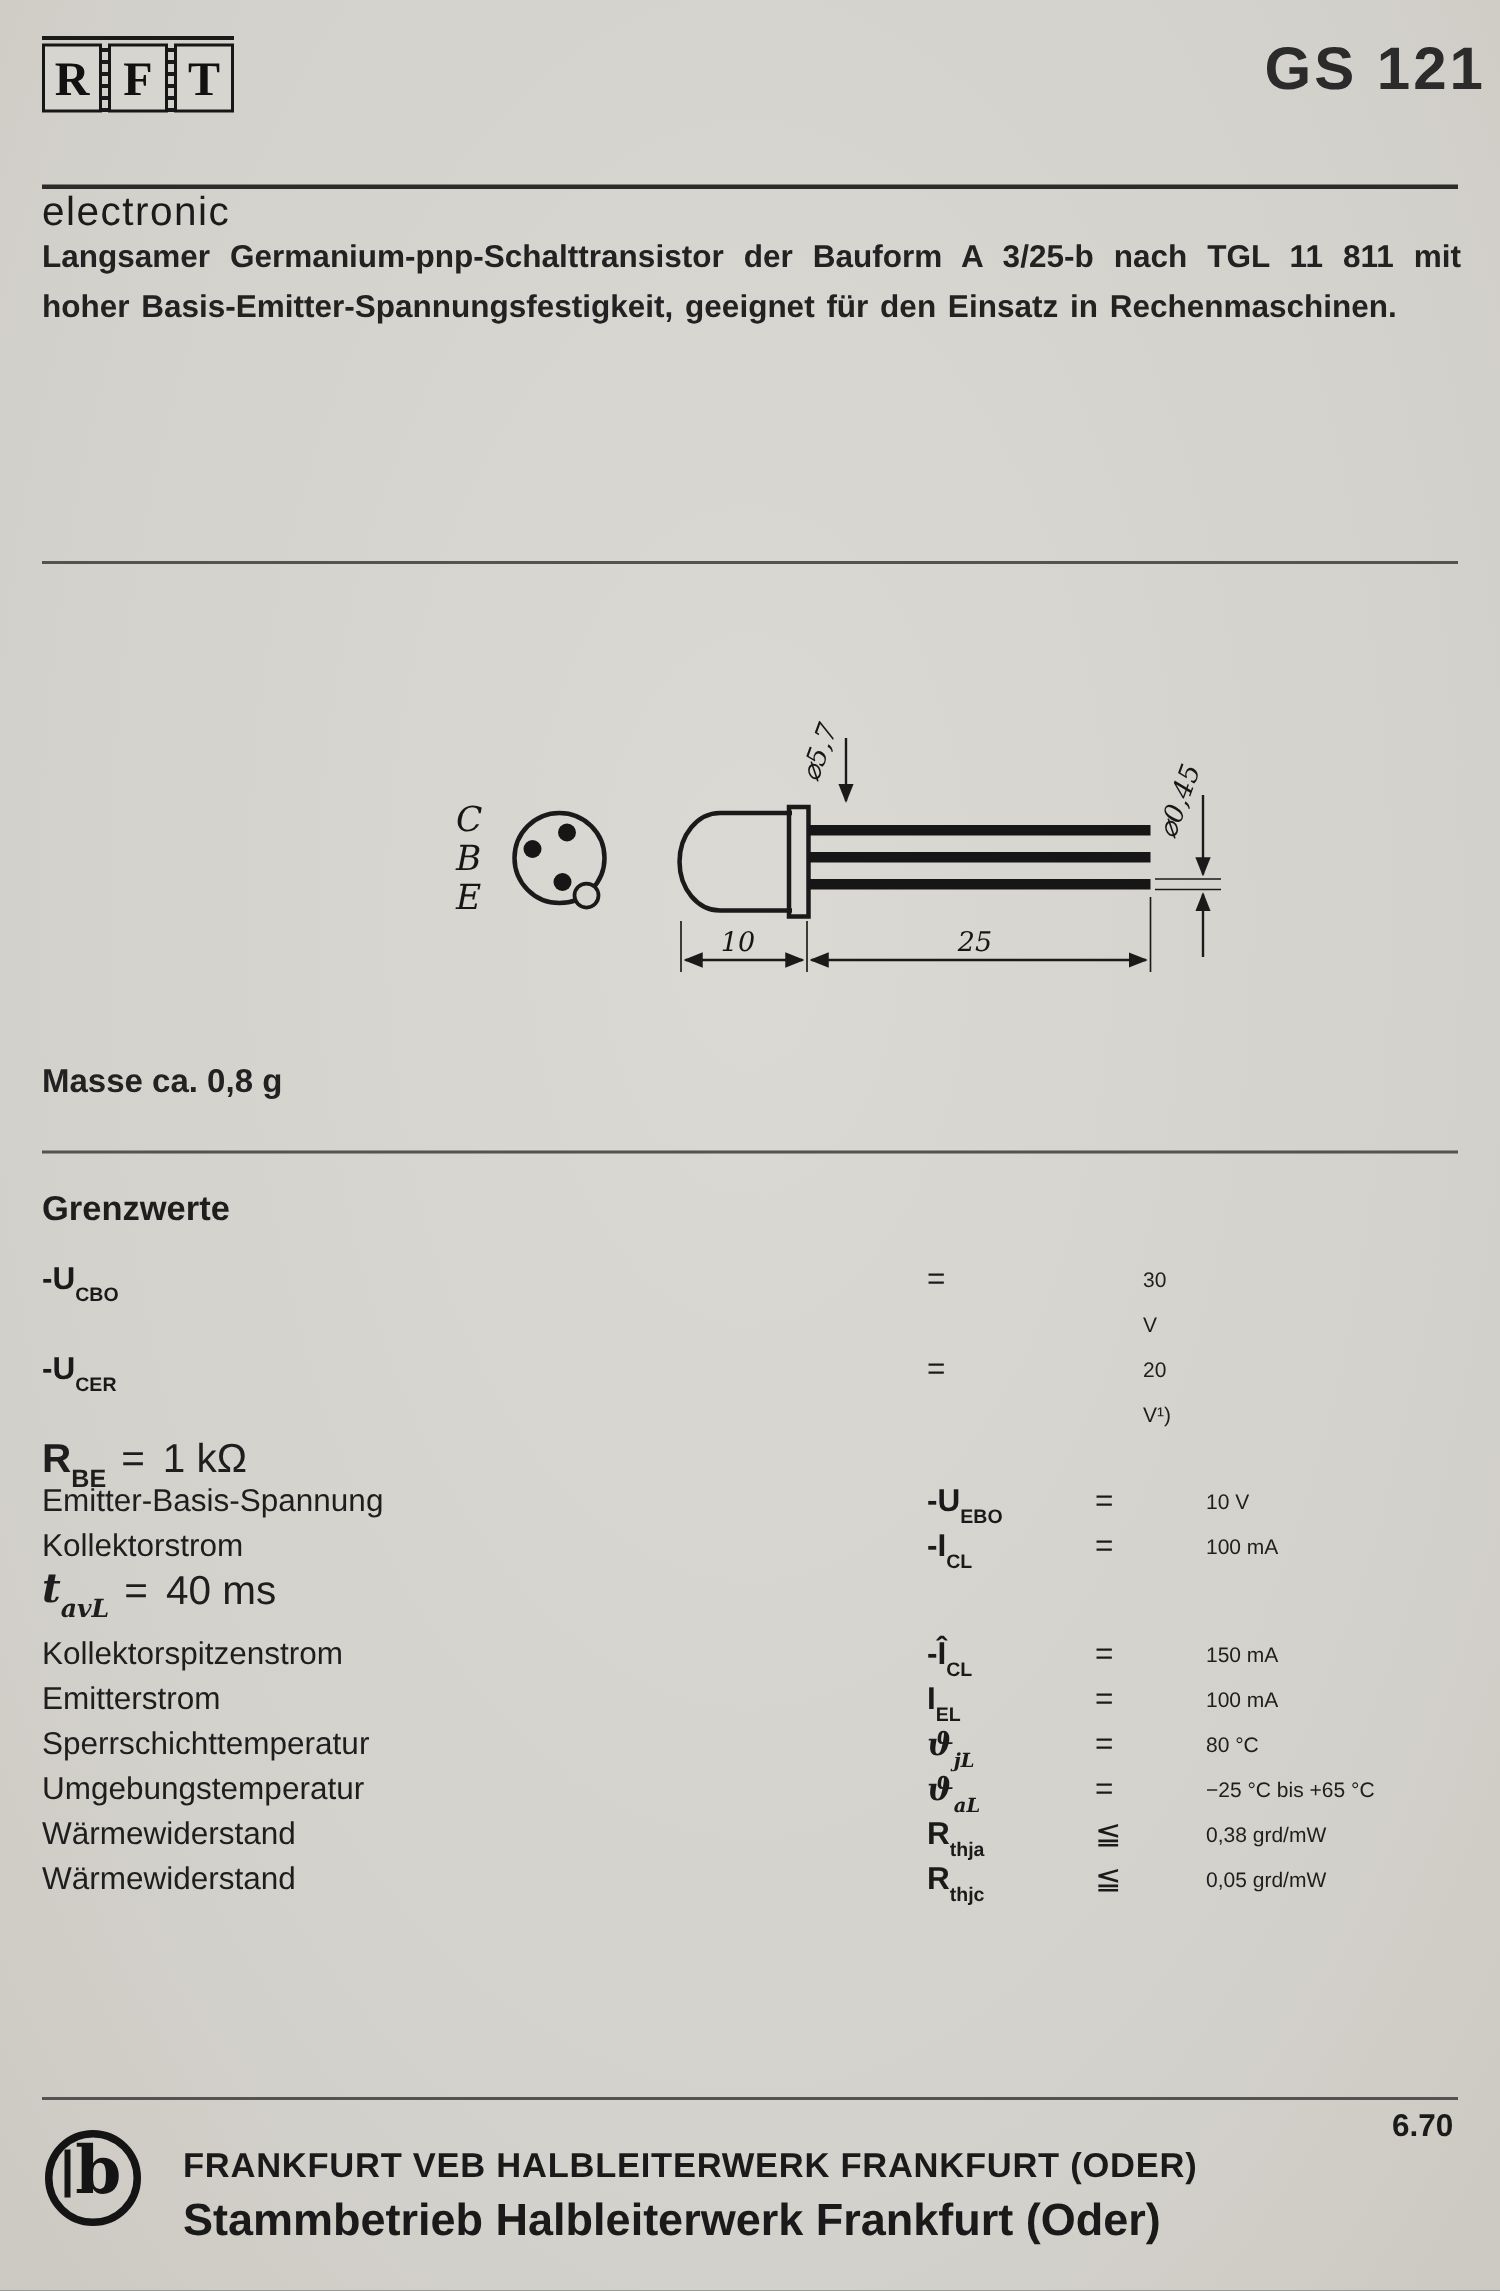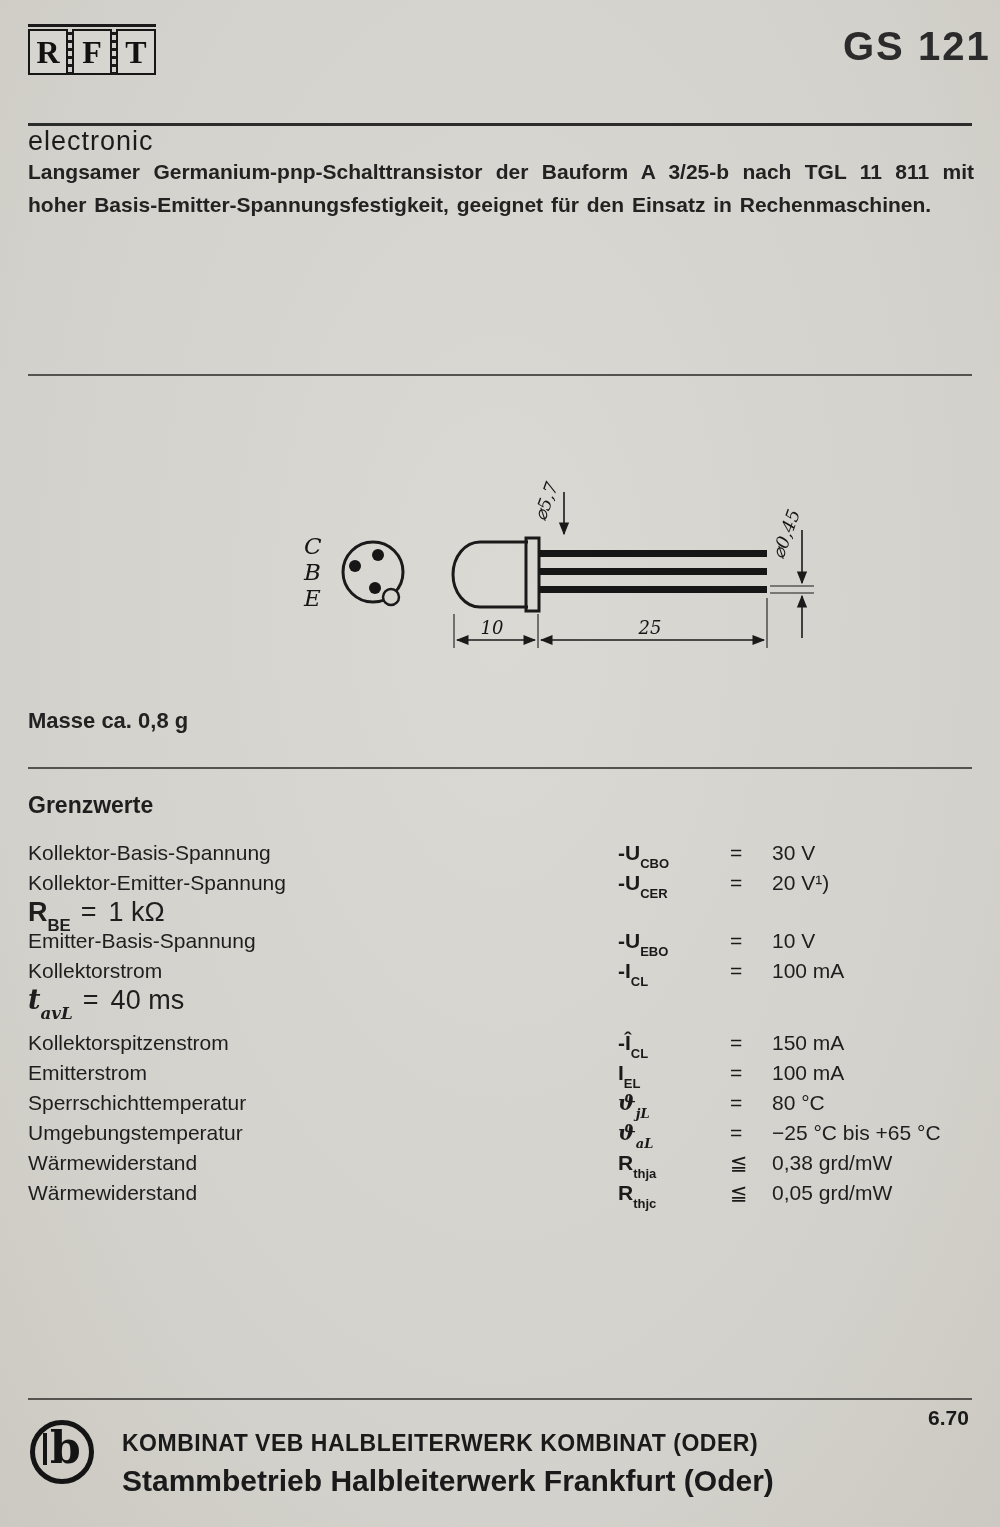"Kollektor-Basis-Spannung" span.t-label { html: <span>Kollektor-Basis-Spannung</span> -> none }
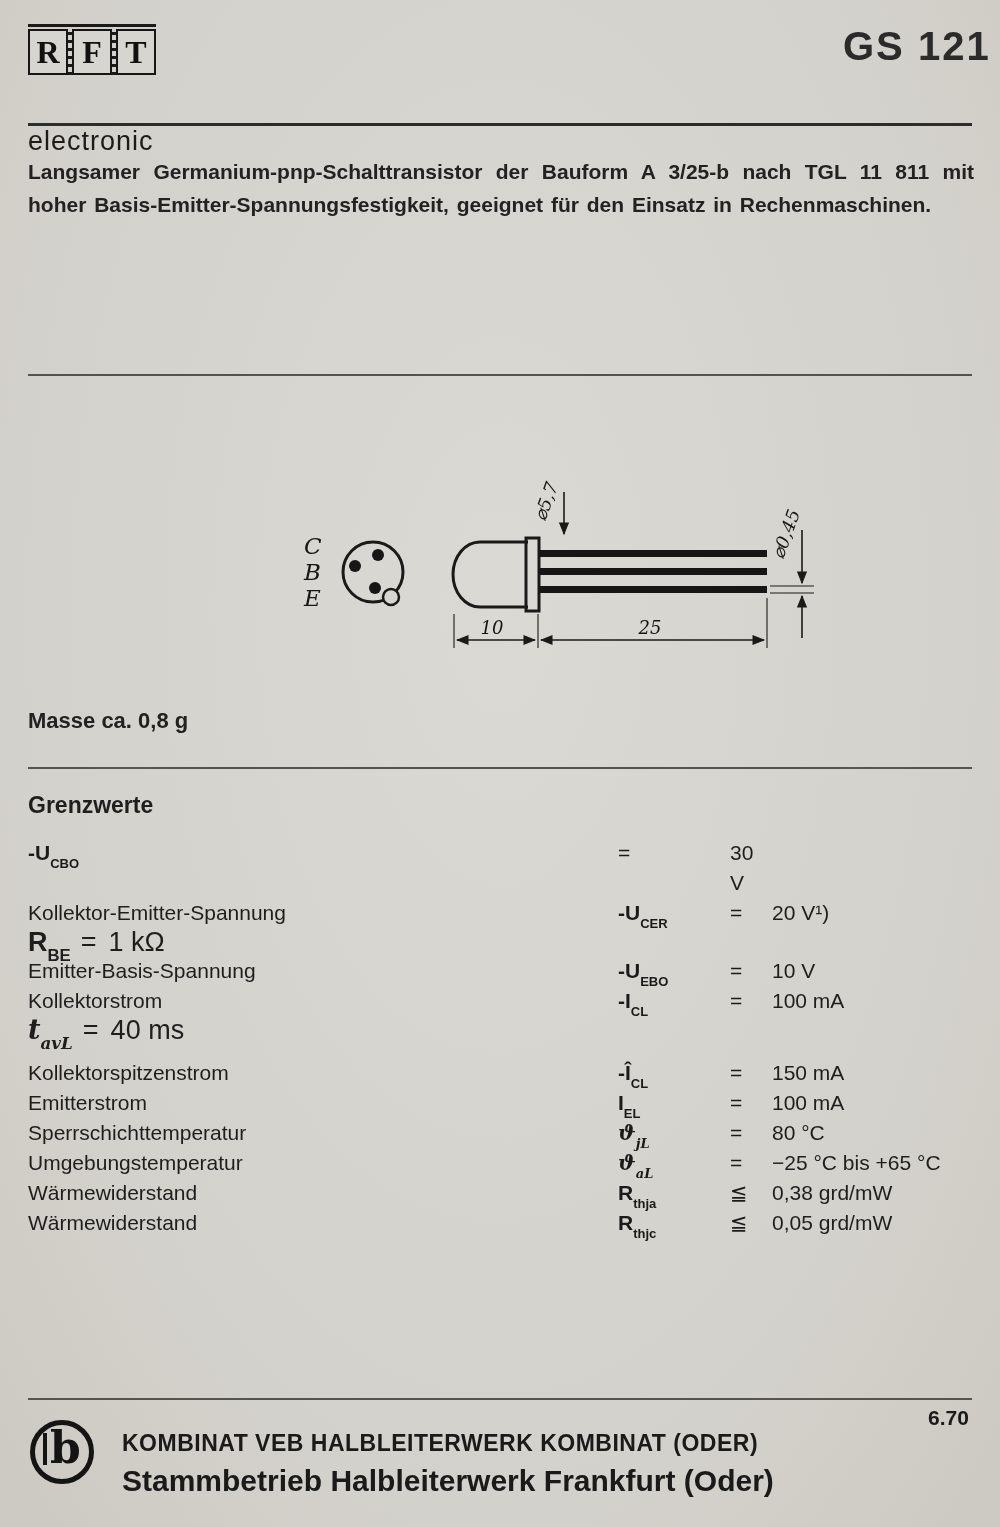"30 V" .t-val { font-size: 21px -> 14px; margin-left: none -> 32px }
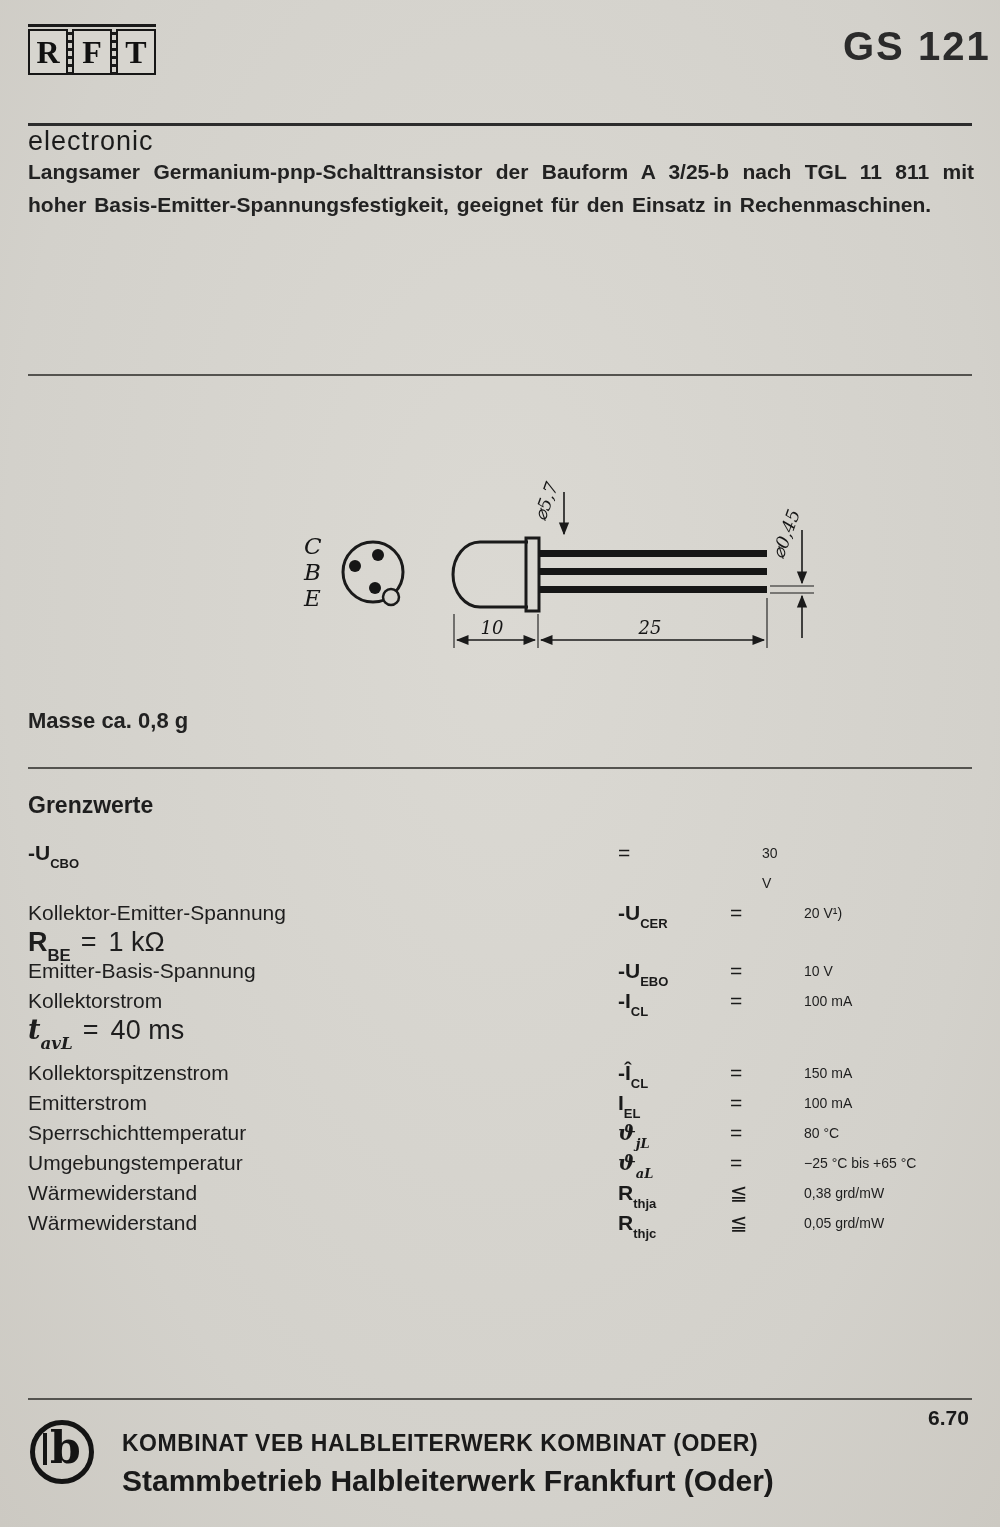"Kollektor-Emitter-Spannung" span.t-label { html: <span>Kollektor-Emitter-Spannung</span> -> none }
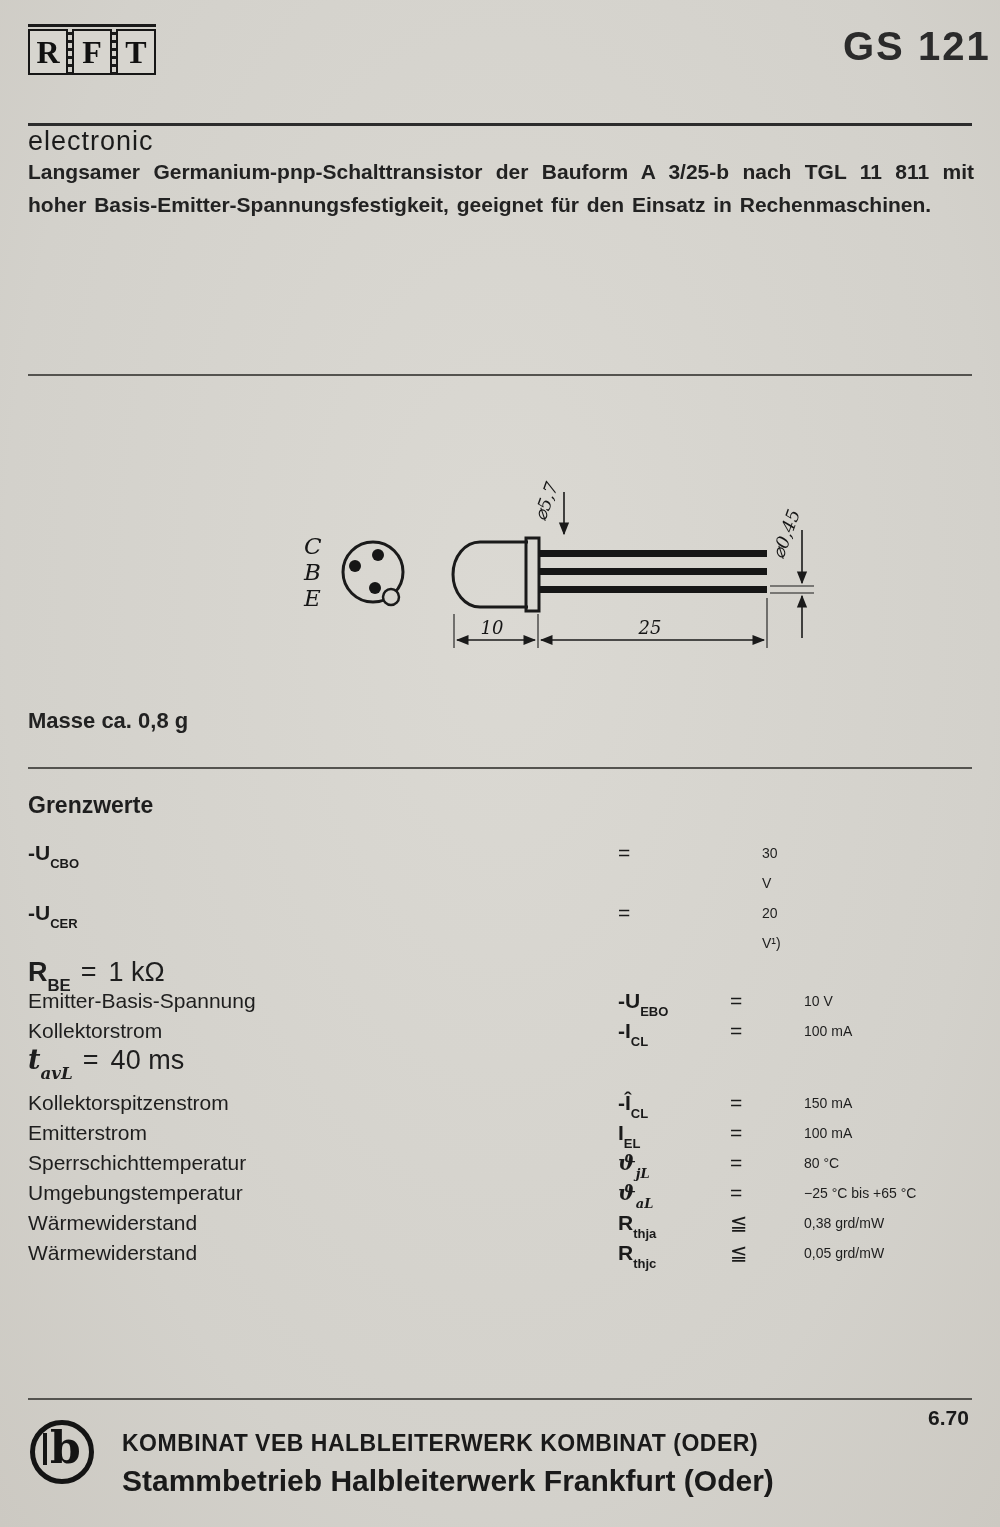"KOMBINAT VEB HALBLEITERWERK KOMBINAT" div.company-line1 { text: KOMBINAT VEB HALBLEITERWERK KOMBINAT -> FRANKFURT VEB HALBLEITERWERK FRANKFURT }
